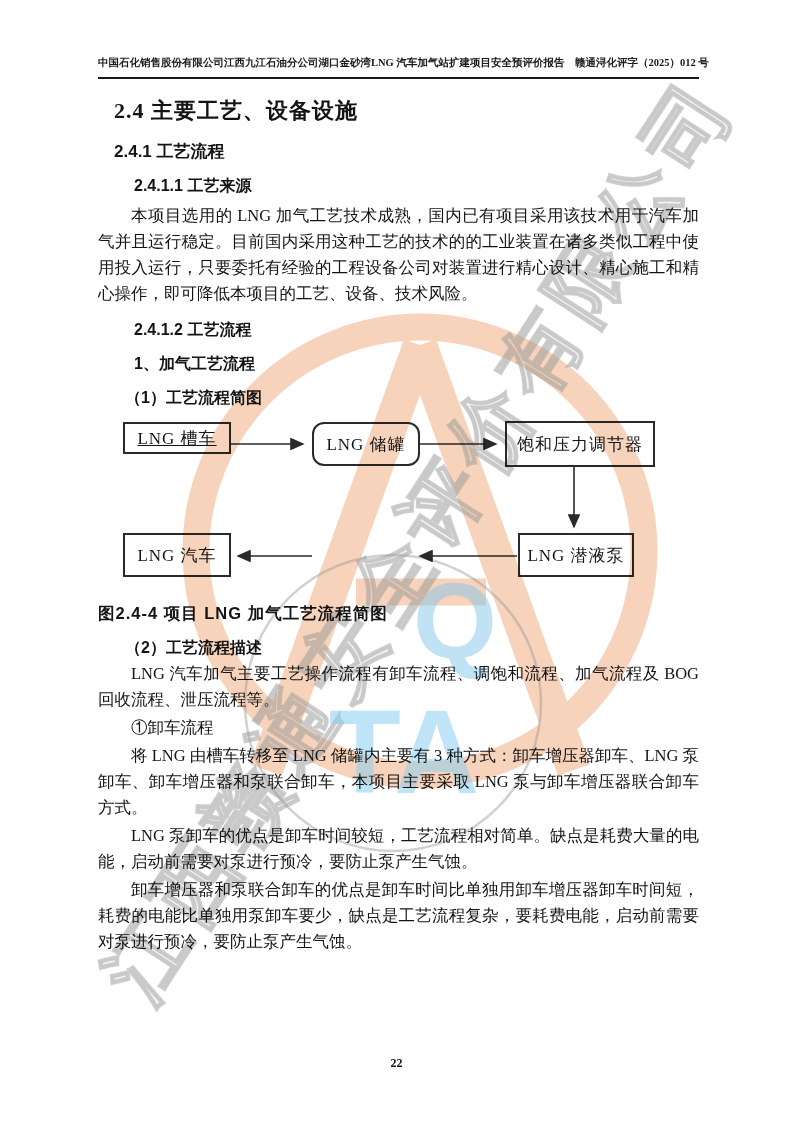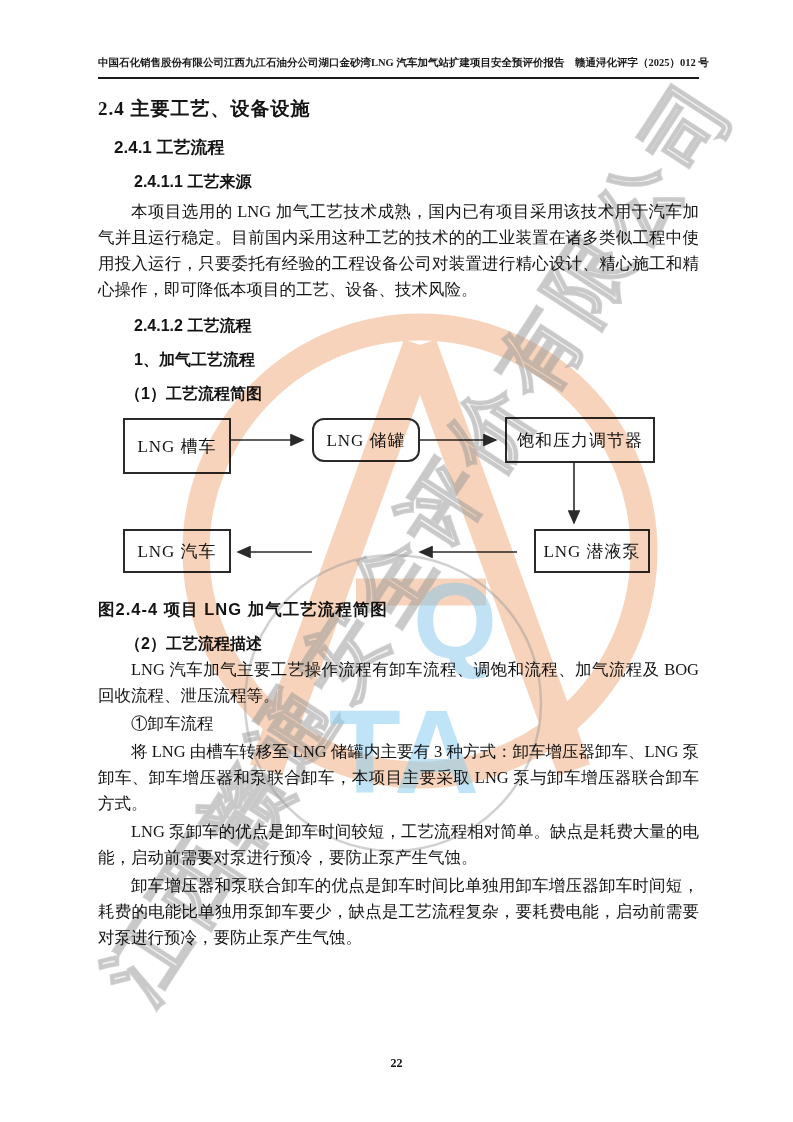"2.4 主要工艺、设备设施" .h-24 { font-size: 19px -> 22px; margin: 17px 0 0 0 -> 17px 0 0 16px }
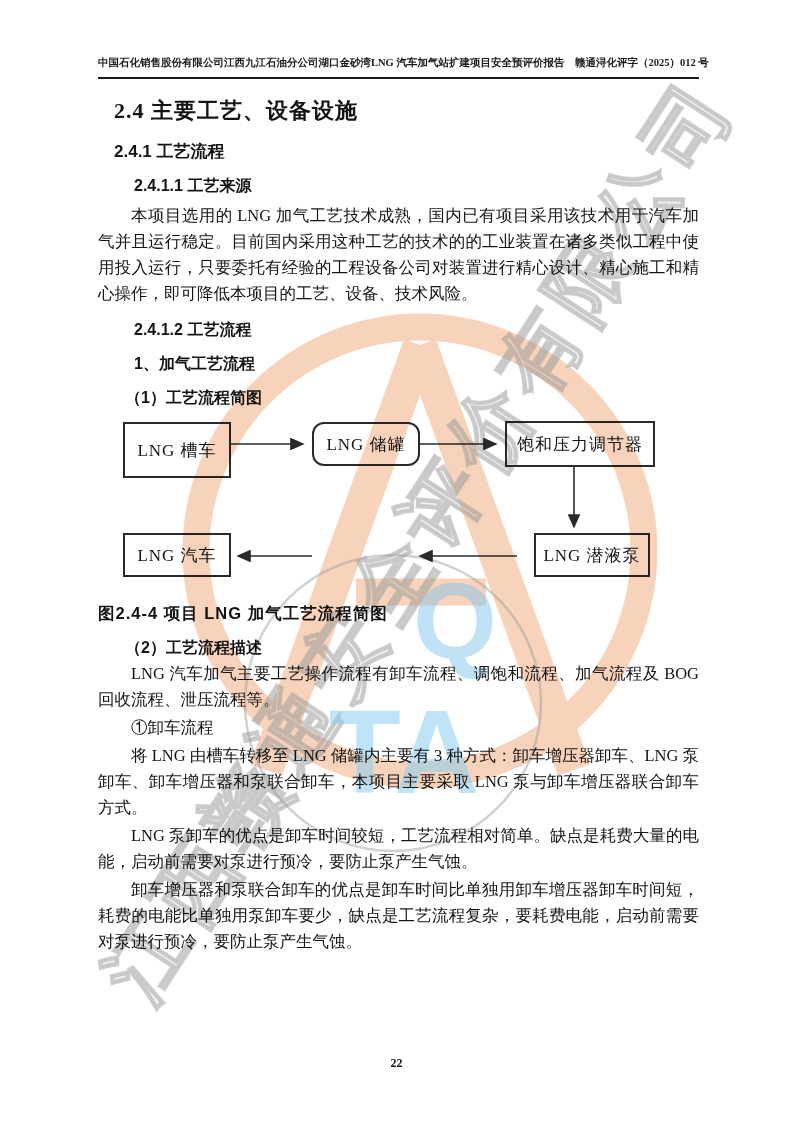"LNG 槽车" div.dnode { height: 56px -> 32px; text-decoration: none -> underline }
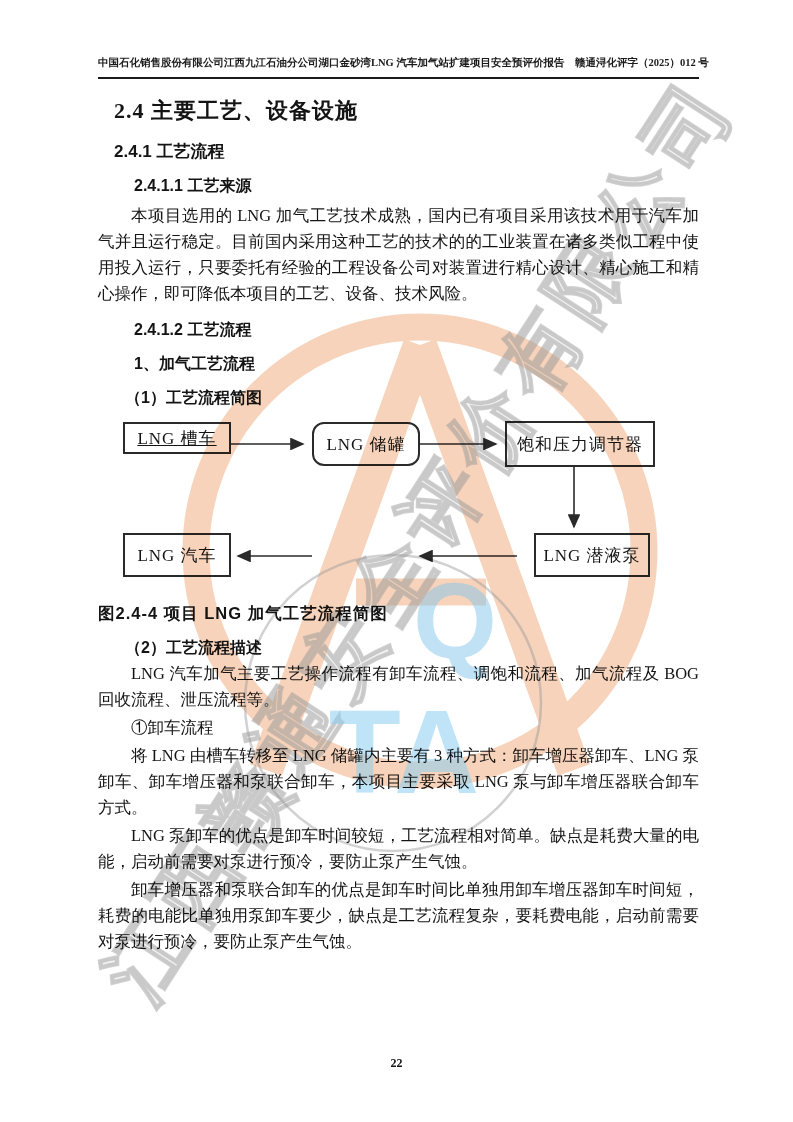"LNG 潜液泵" div.dnode { left: 436px -> 420px }
